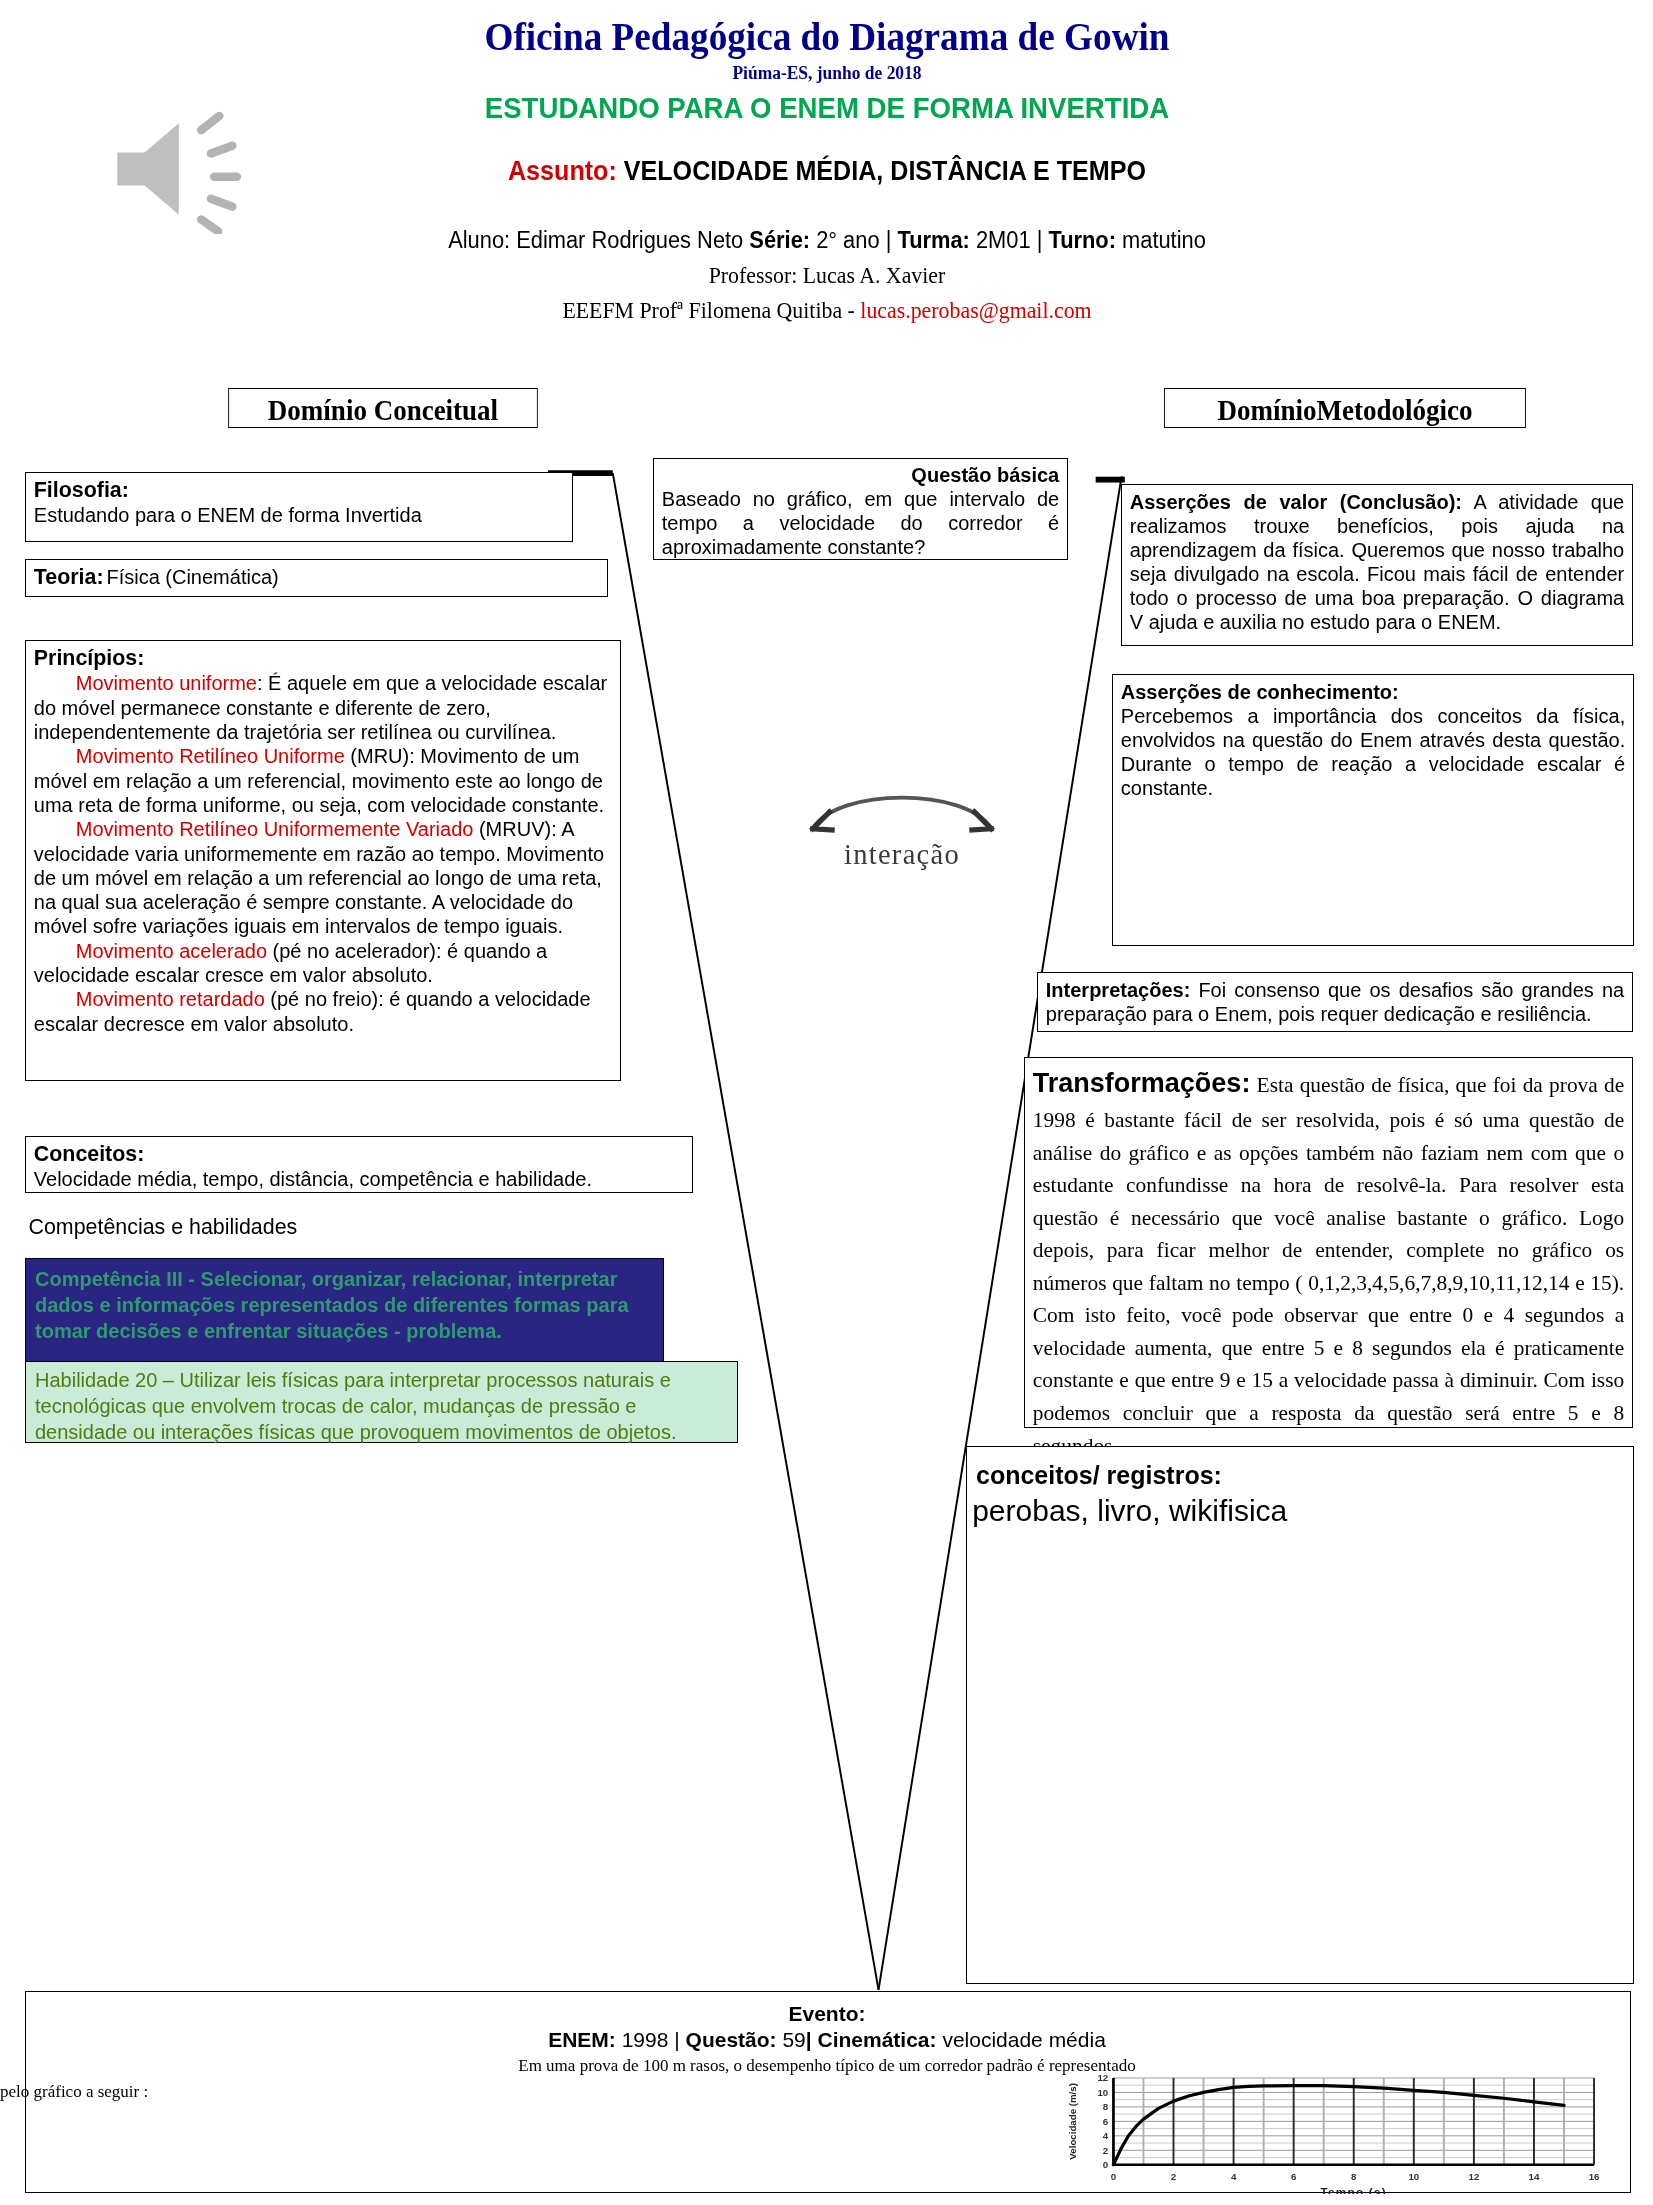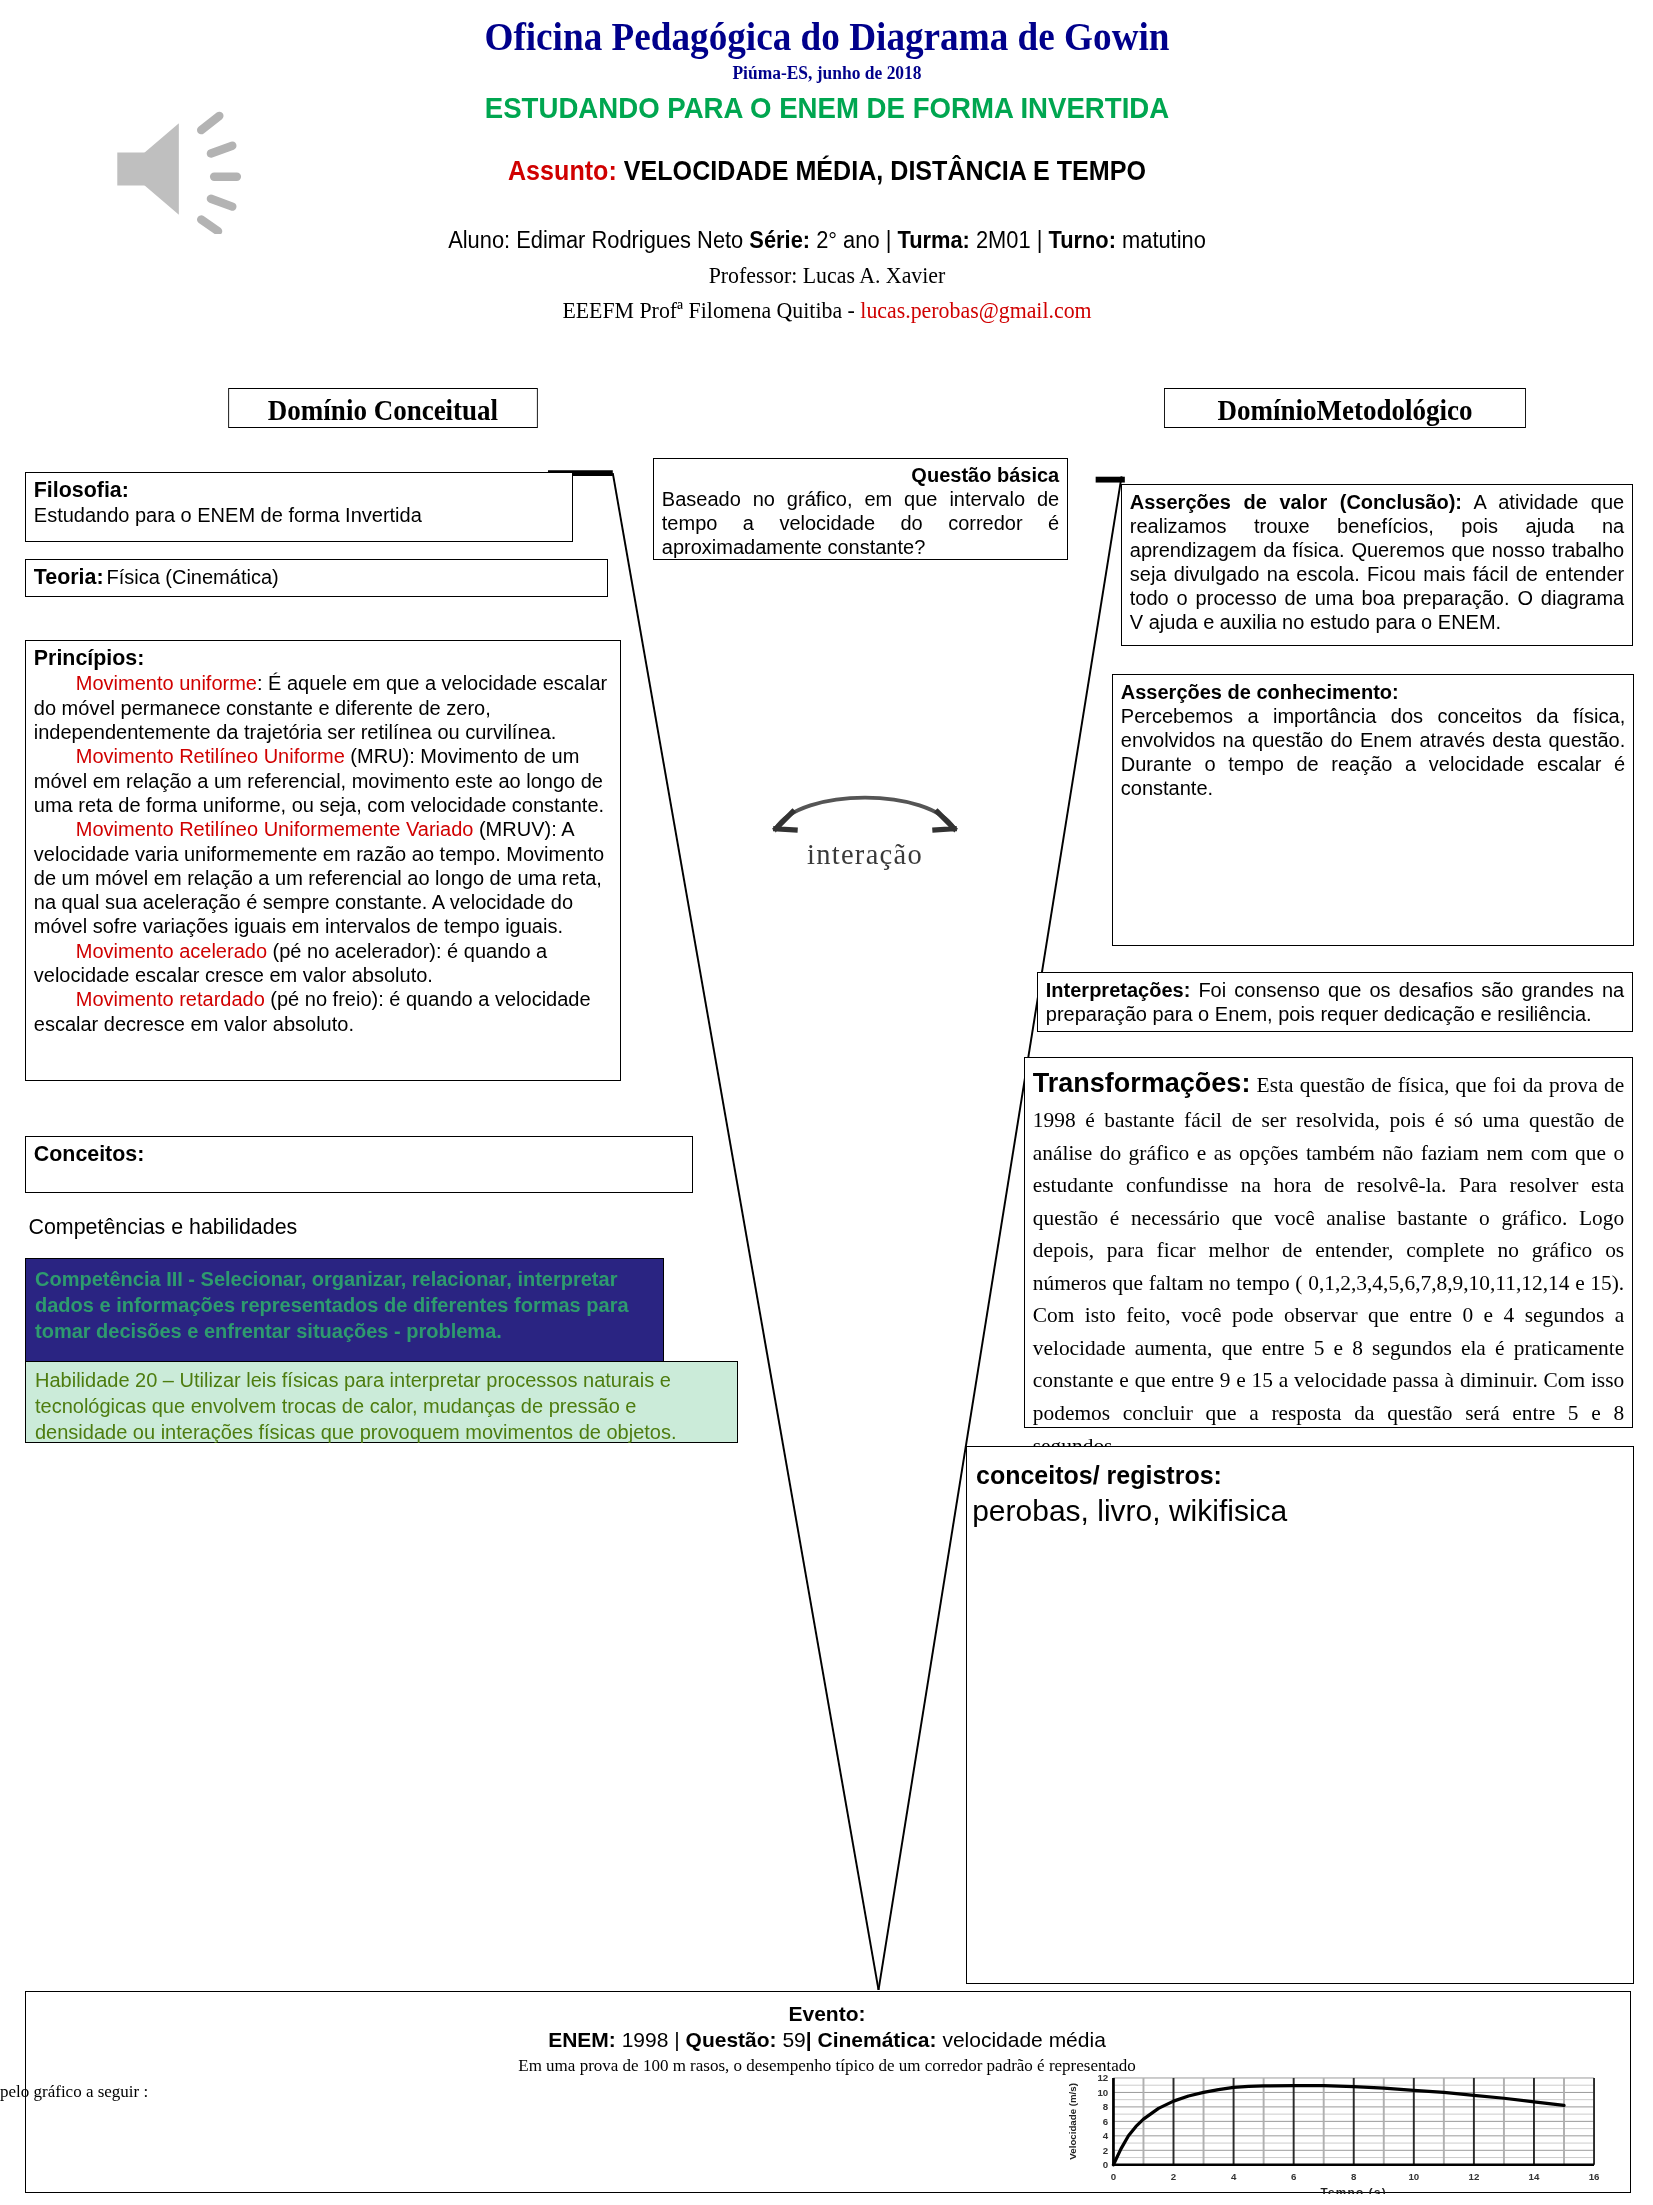"interação" #interaction { left: 755px -> 792px }
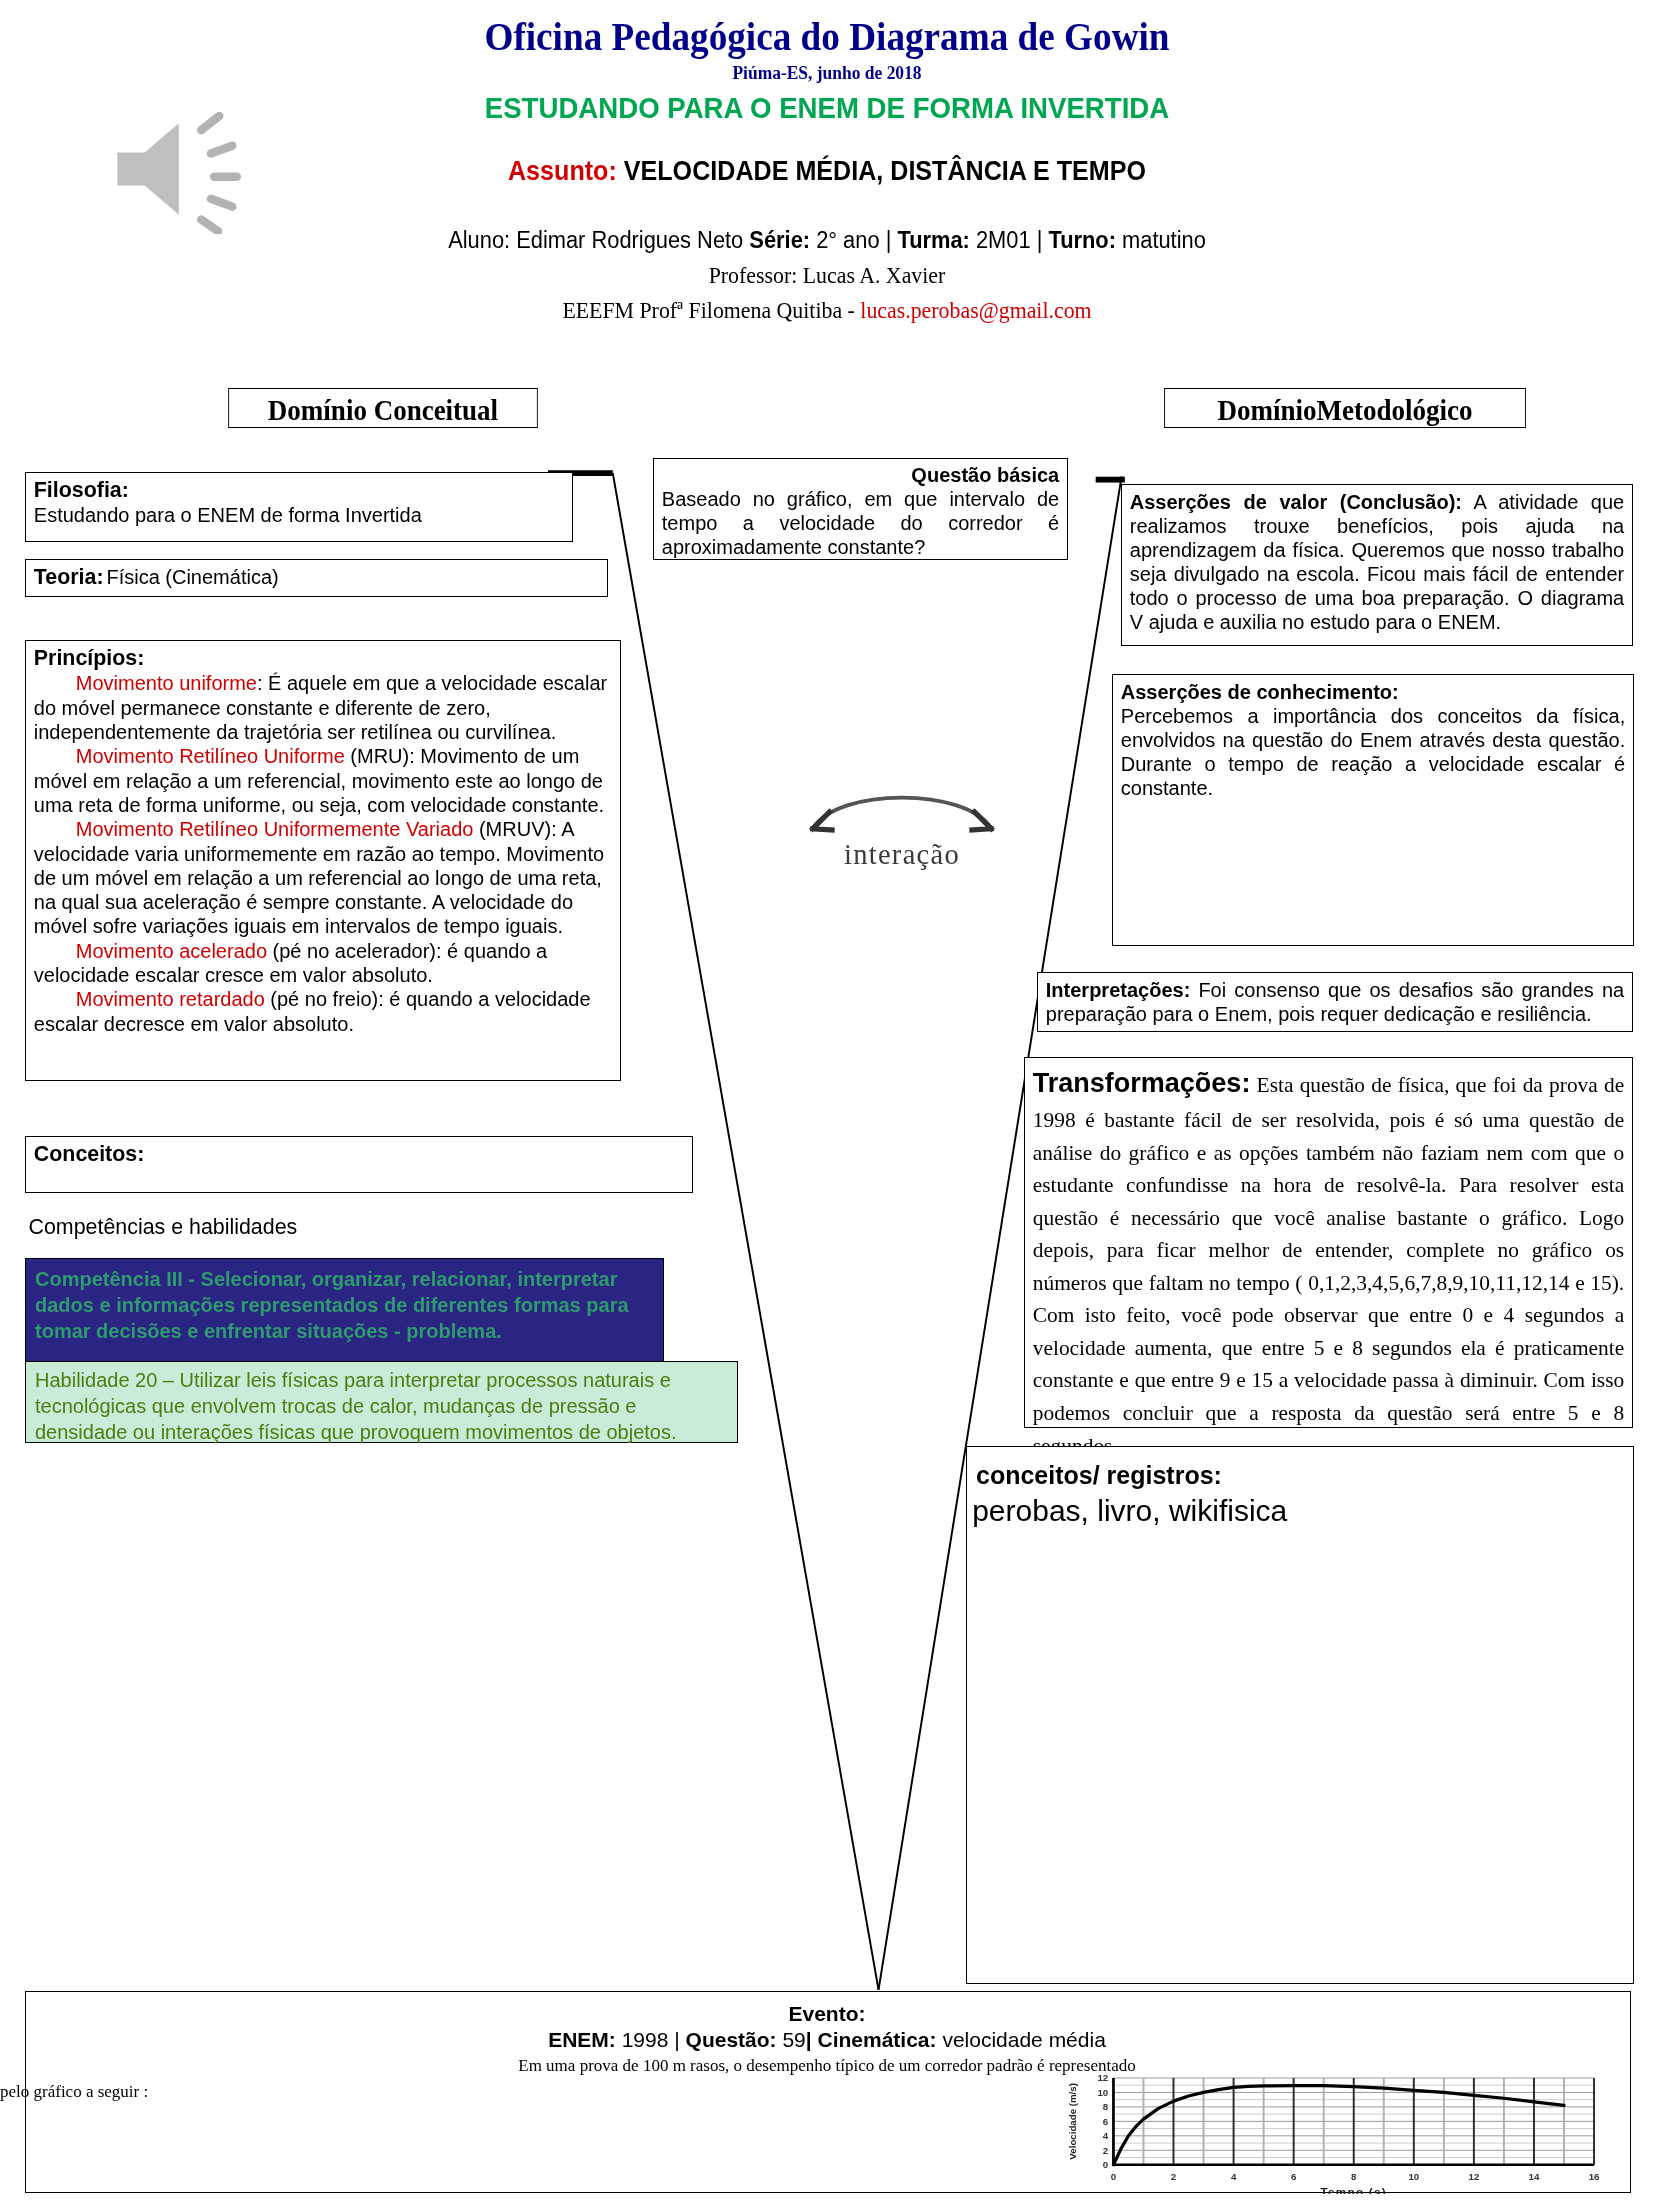"Velocidade média, tempo, distância," div.b-text { html: none -> <div>Velocidade média, tempo, distância, competência e habilidade.</div> }
